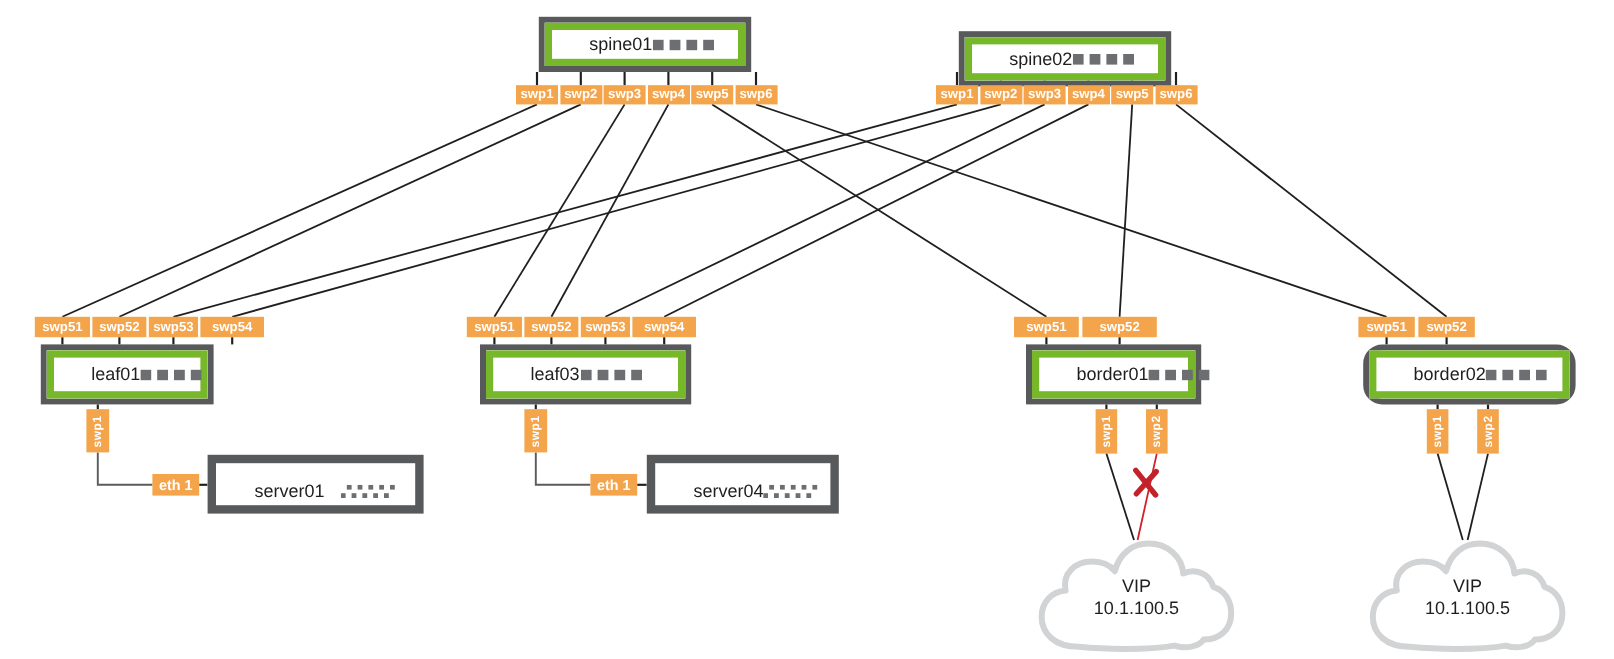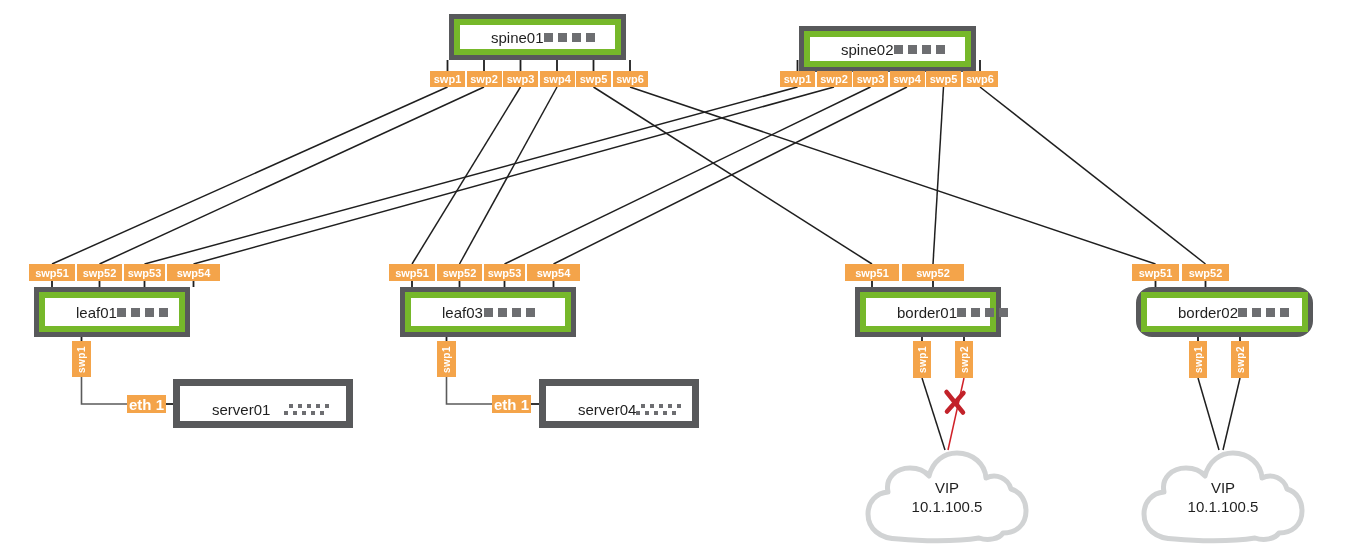"leaf01" div.node { width: 156px -> 144px }
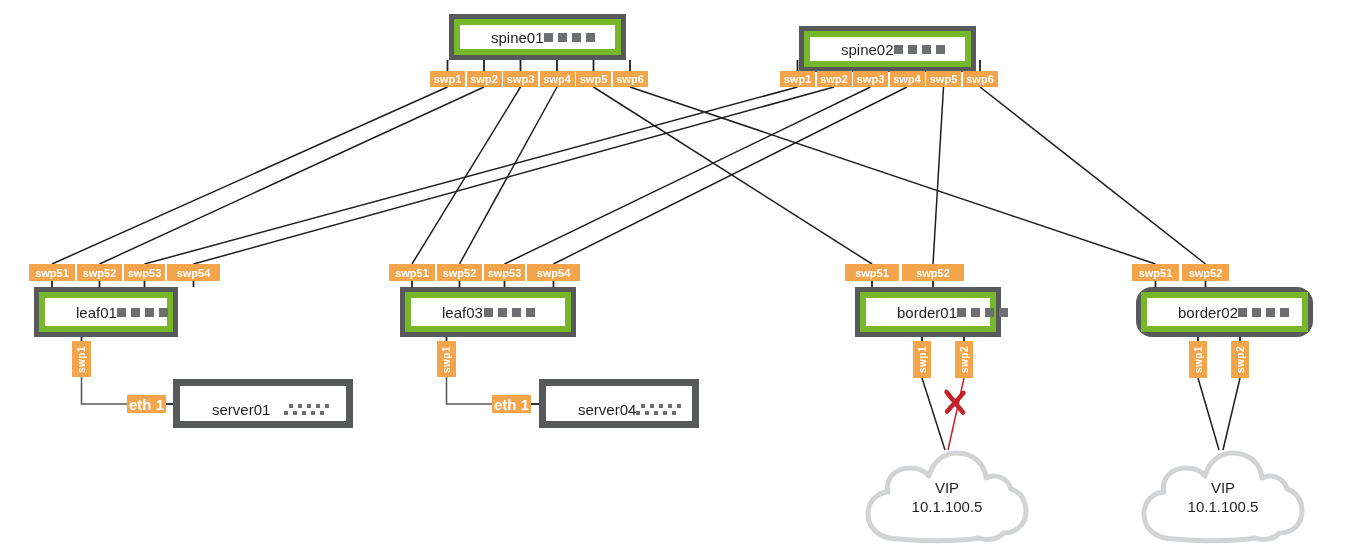"eth 1" .eth span { font-size: 15px -> 12px }
